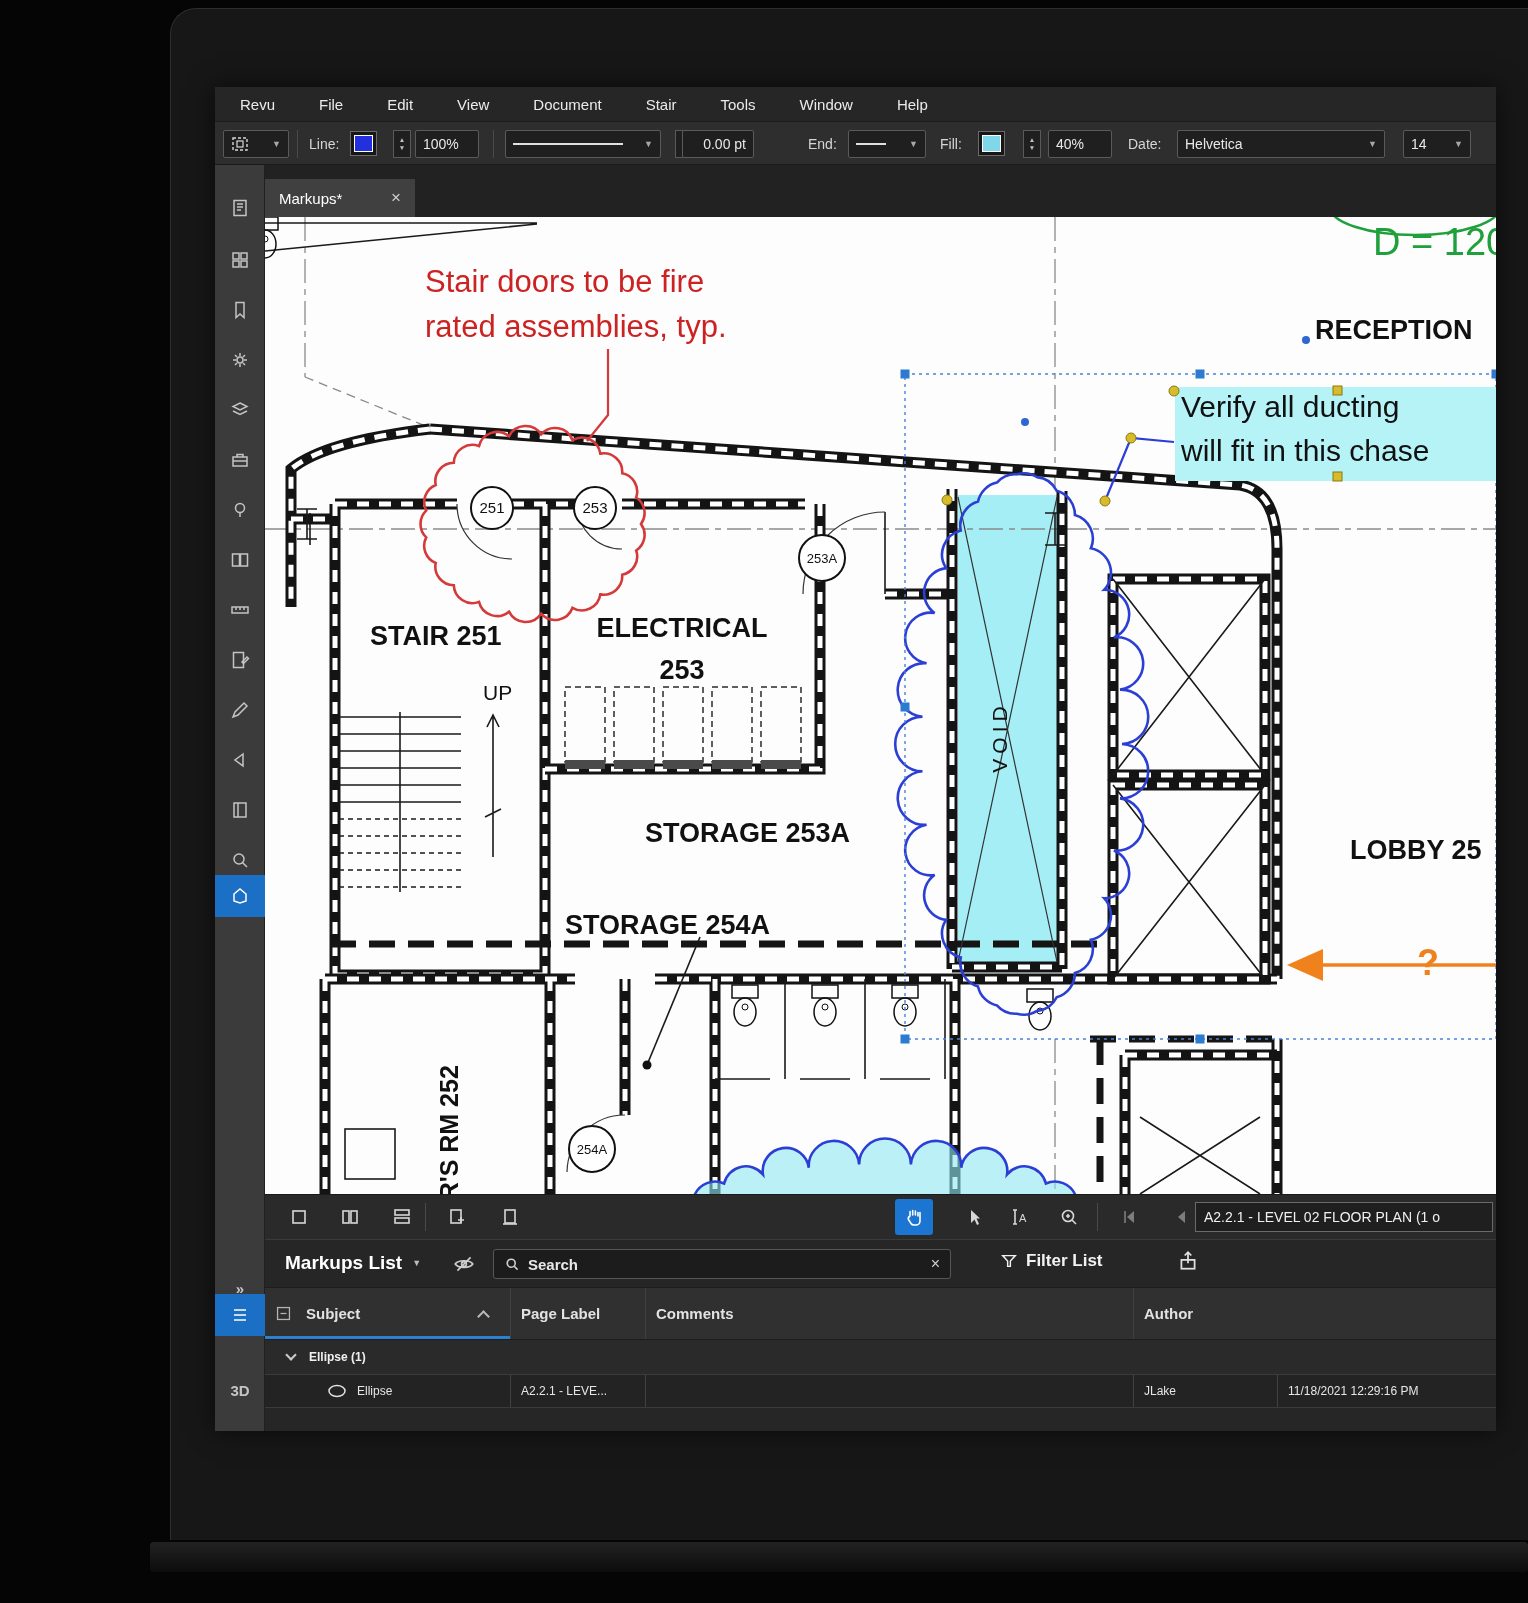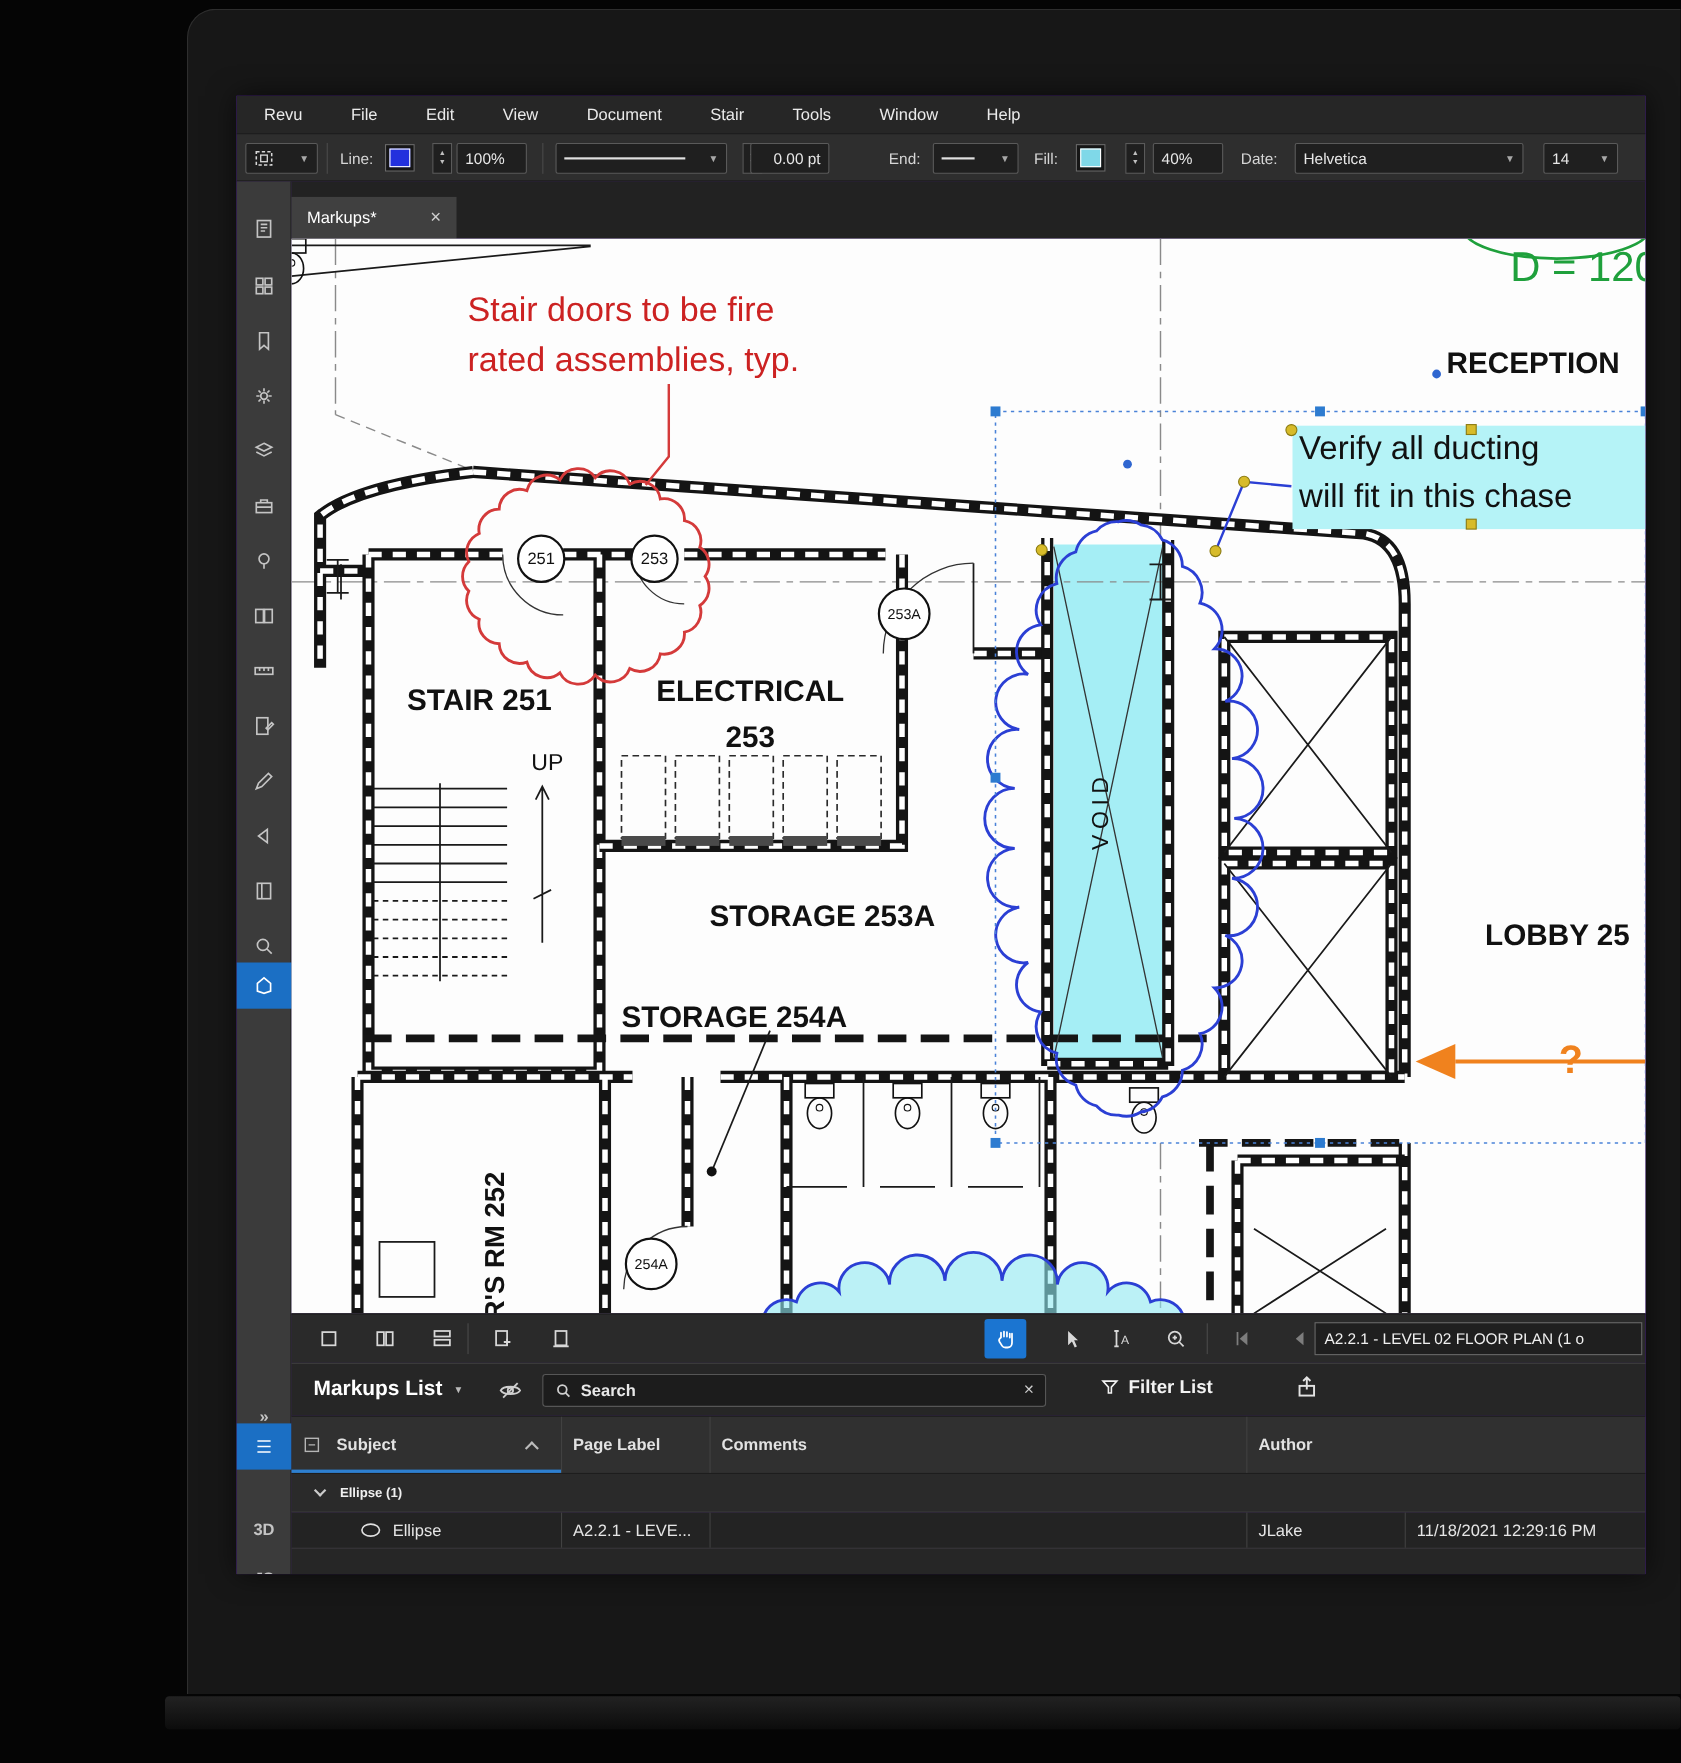"Ellipse" .trow { font-size: 15px -> 12px }
